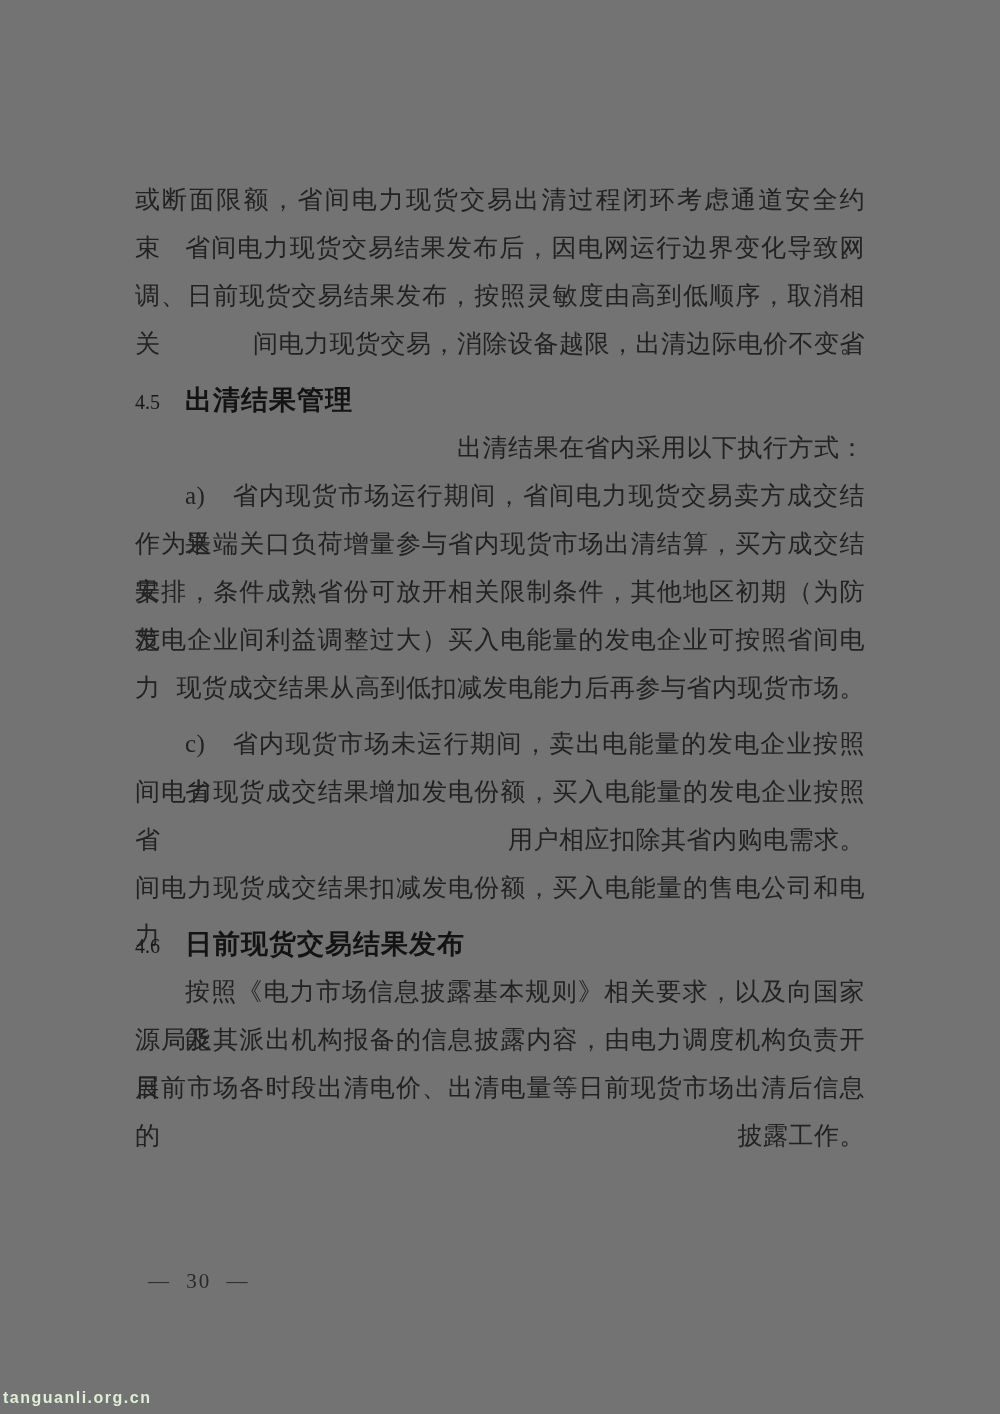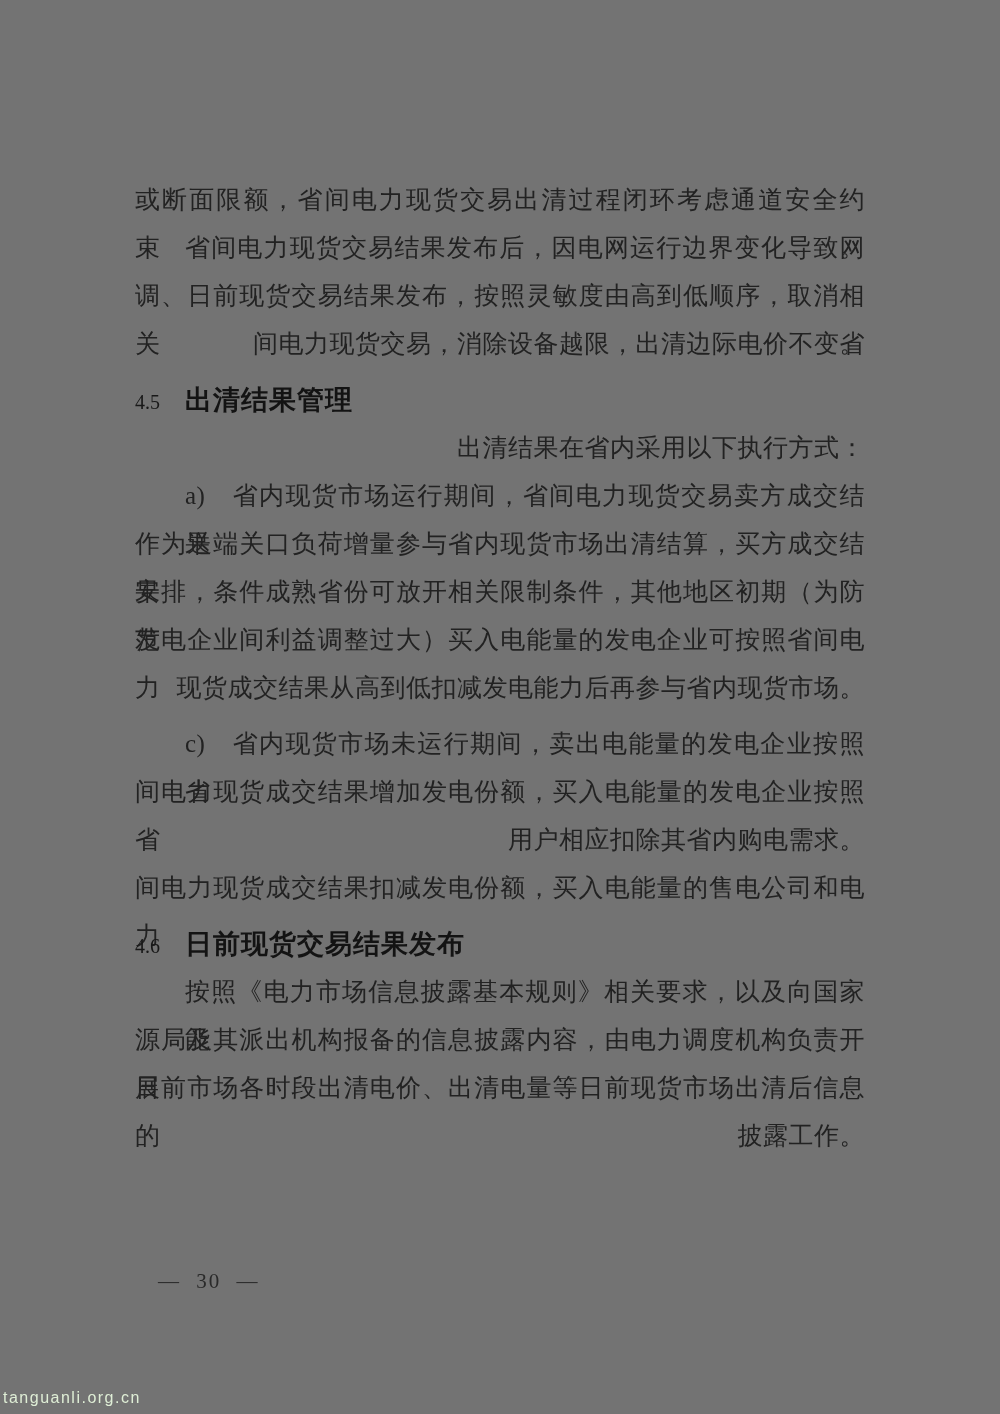"— 30 —" .page-number { left: 158px -> 148px }
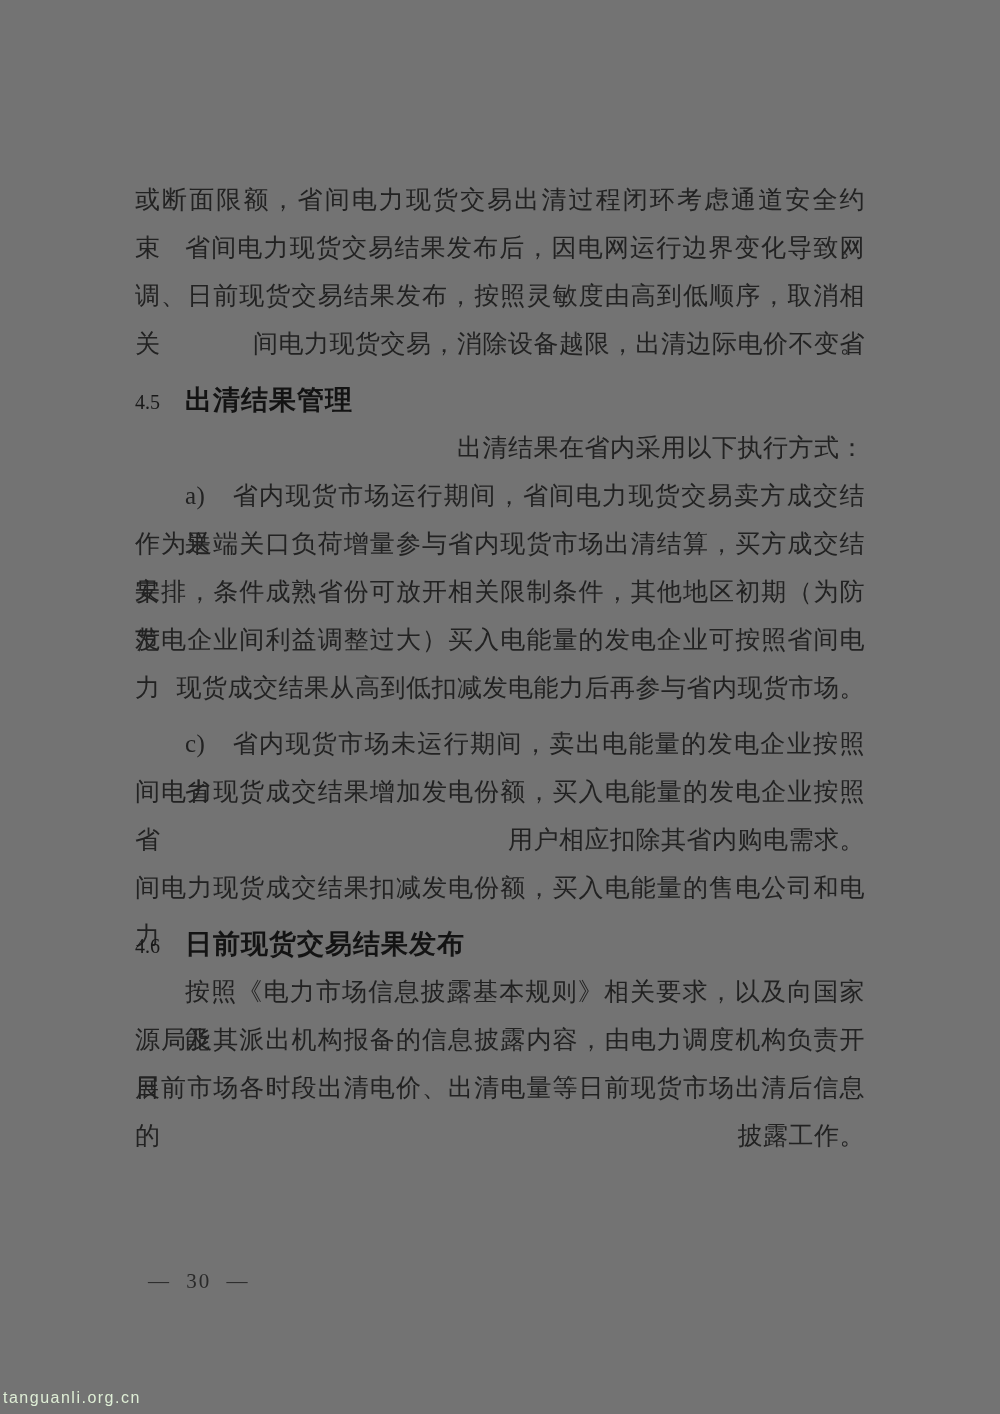"tanguanli.org.cn" .watermark { font-weight: 400 -> 700 }
